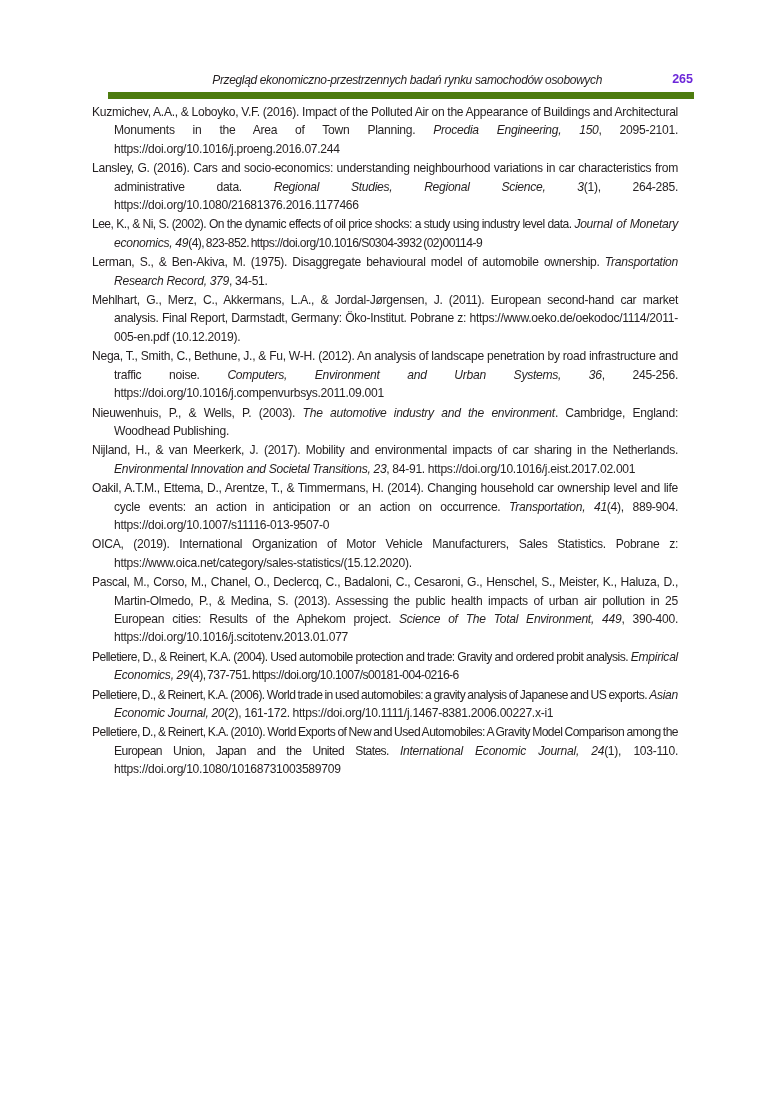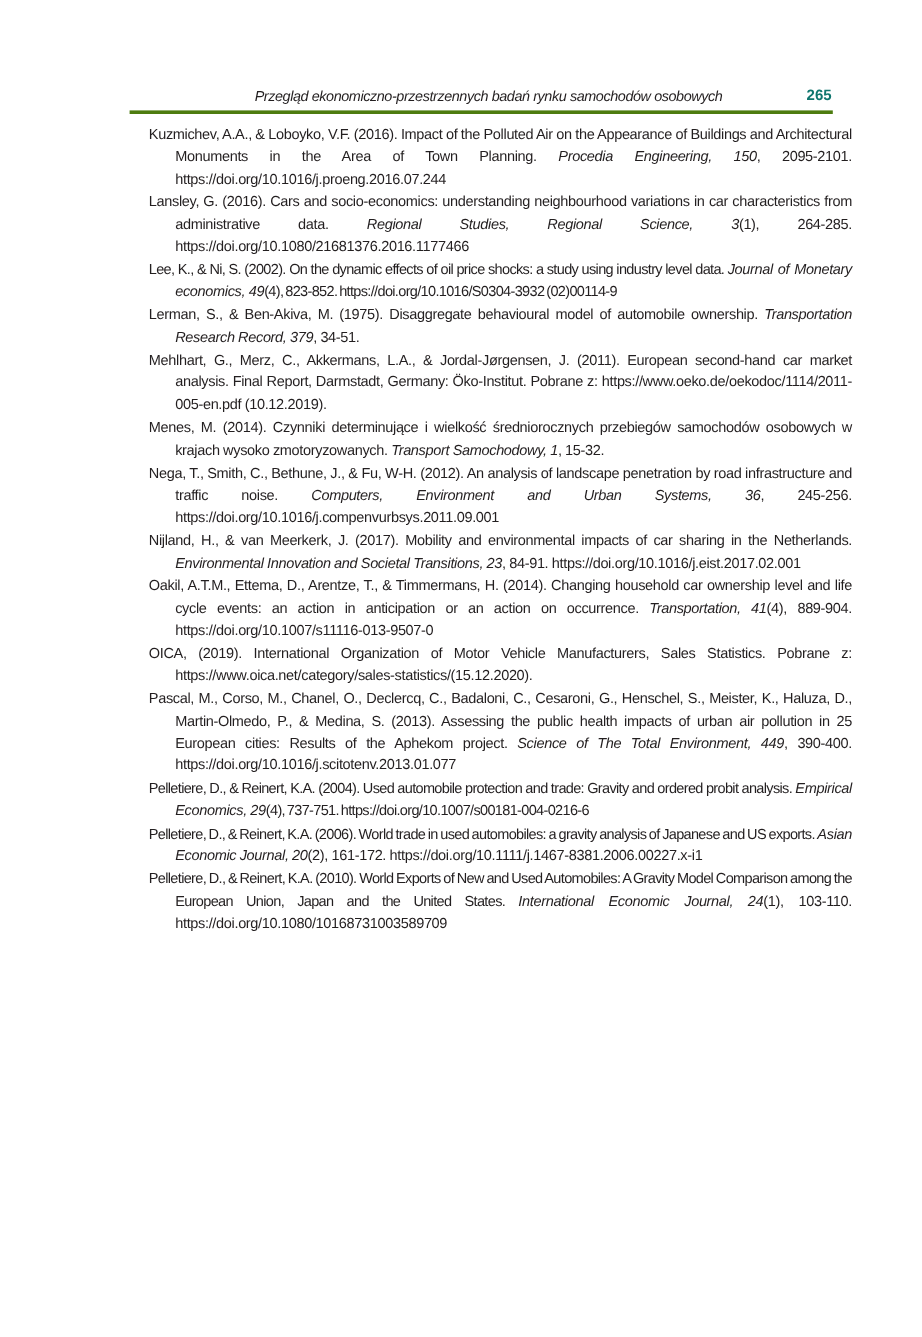"Przegląd ekonomiczno-przestrzennych" .page-header { border-bottom: 3px solid #4d7c0f -> 7px solid #4d7c0f }
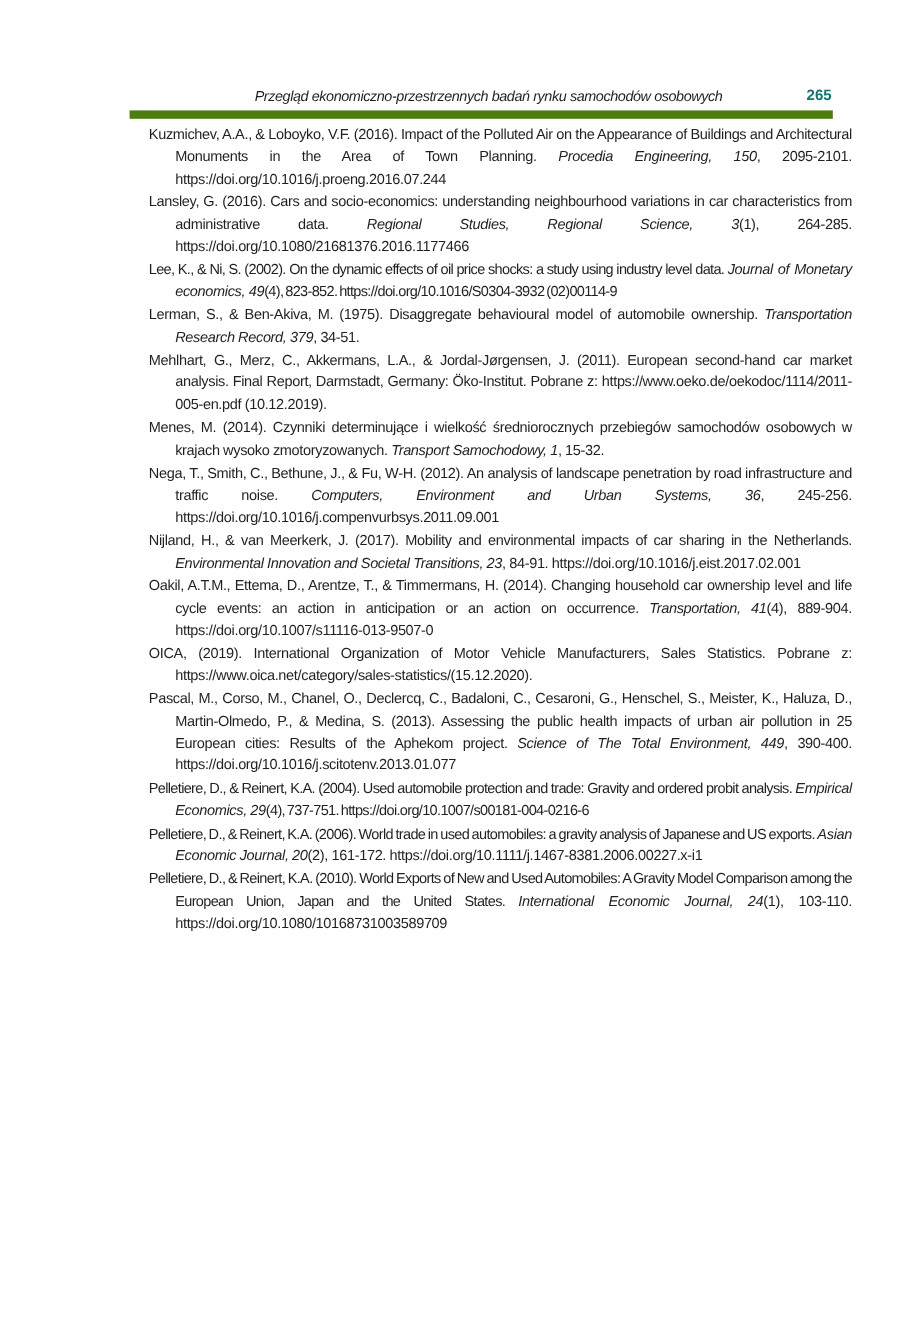"265" .page-number { color: #0f766e -> #6d28d9 }
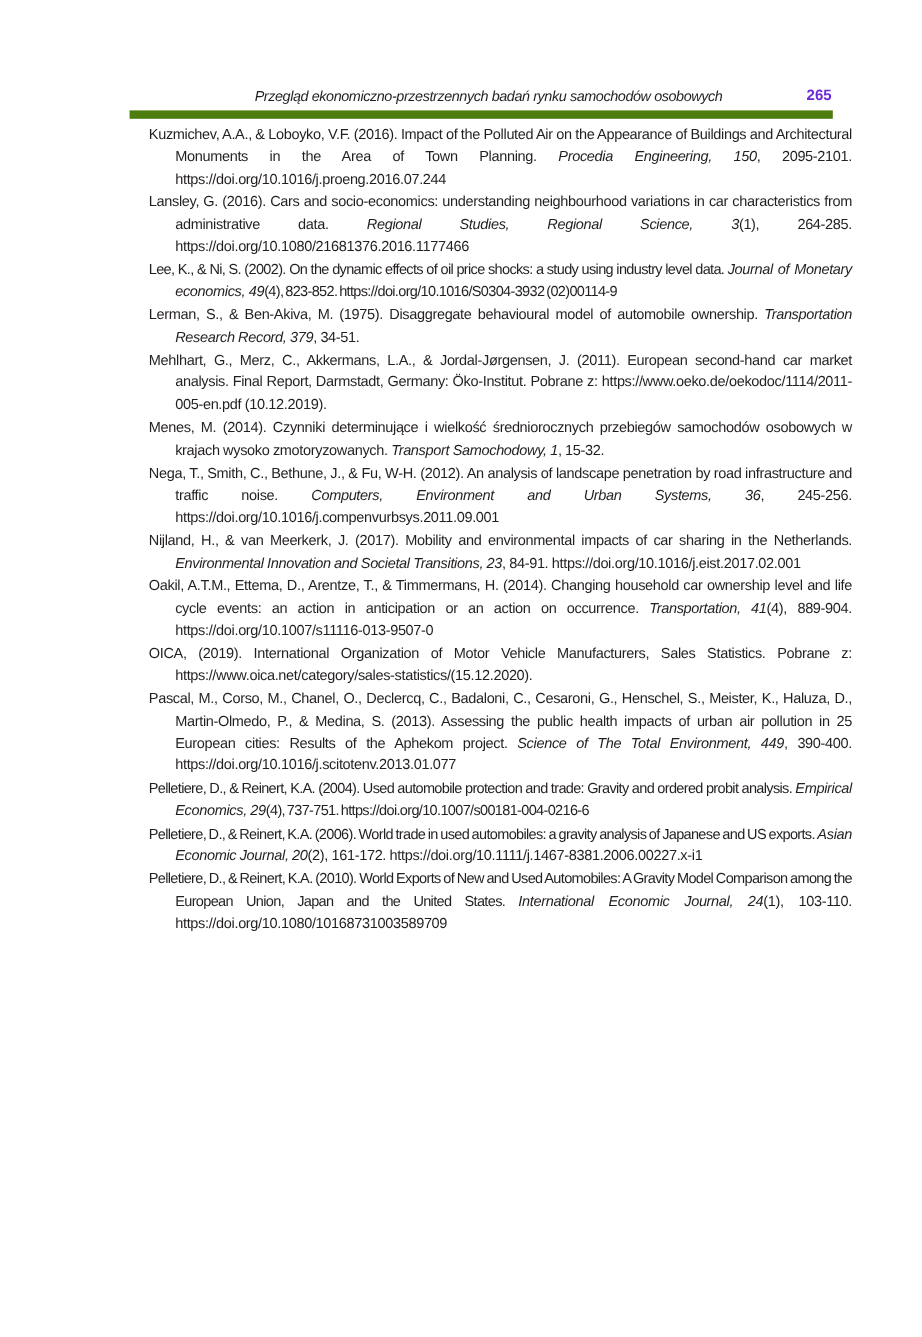"Kuzmichev, A.A., & Loboyko, V.F." .references { left: 124px -> 92px }
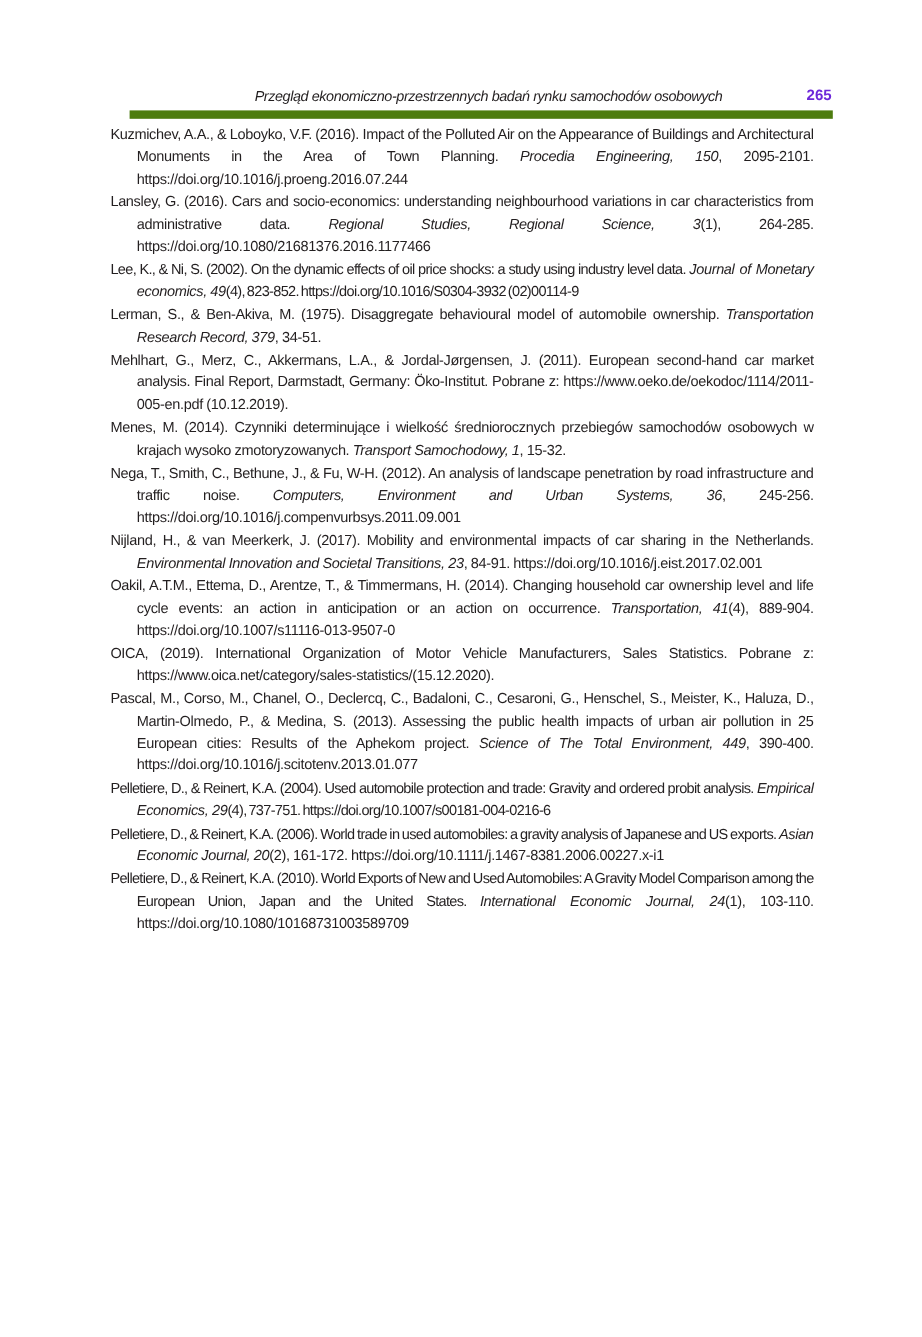"Menes, M. (2014). Czynniki determinujące" li.ref { html: <li><span>Menes, M. (2014). Czynniki determinujące i wielkość średniorocznych przebiegów samochodów osobowych w krajach wysoko zmotoryzowanych. </span><i>Transport Samochodowy</i><i>, 1</i><span>, 15-32.</span></li> -> none }
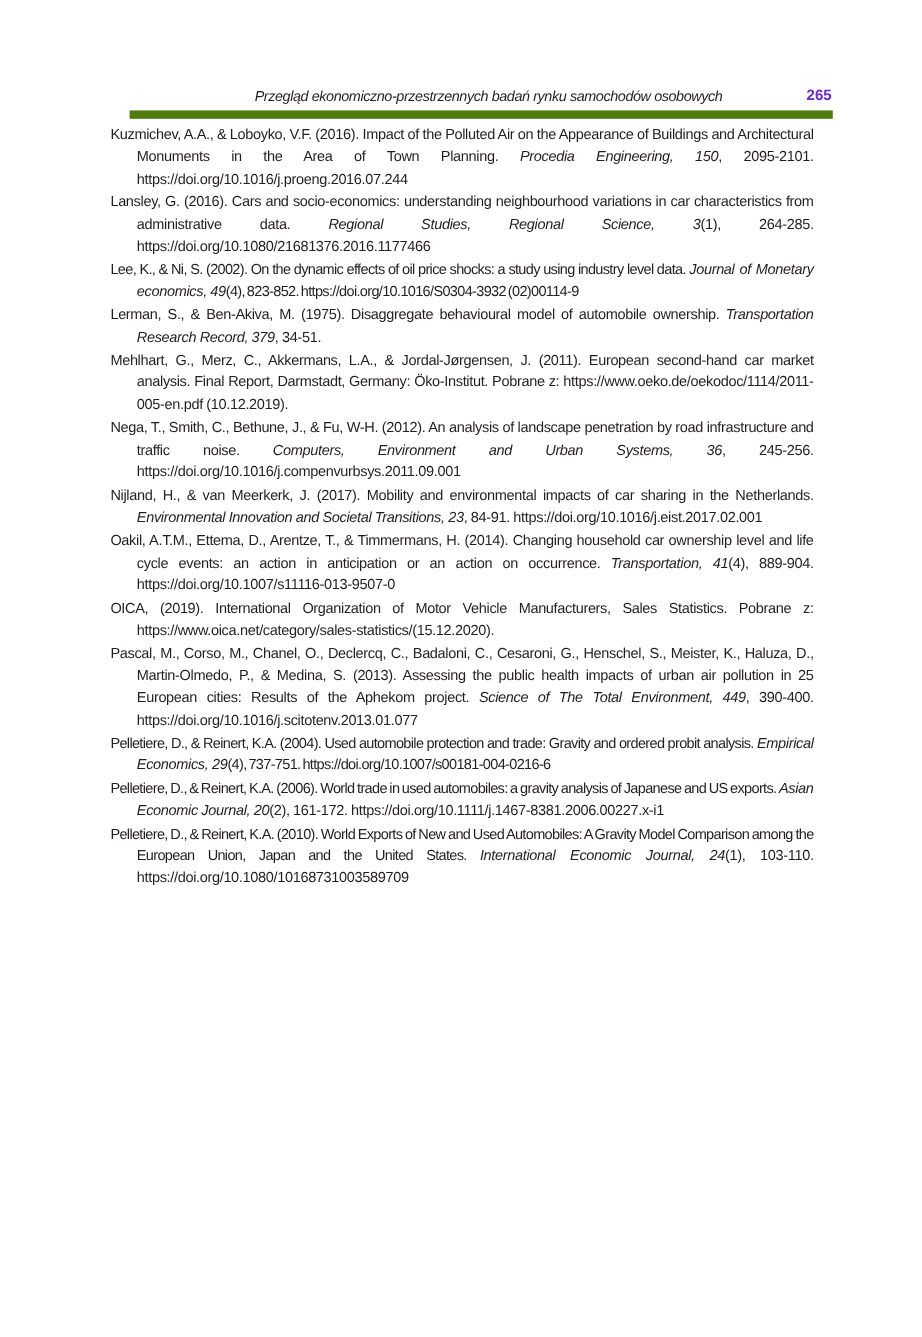"Nieuwenhuis, P., & Wells, P." li.ref { html: none -> <li><span>Nieuwenhuis, P., &amp; Wells, P. (2003). </span><i>The automotive industry and the environment</i><i></i><span>. Cambridge, En­gland: Woodhead Publishing.</span></li> }
